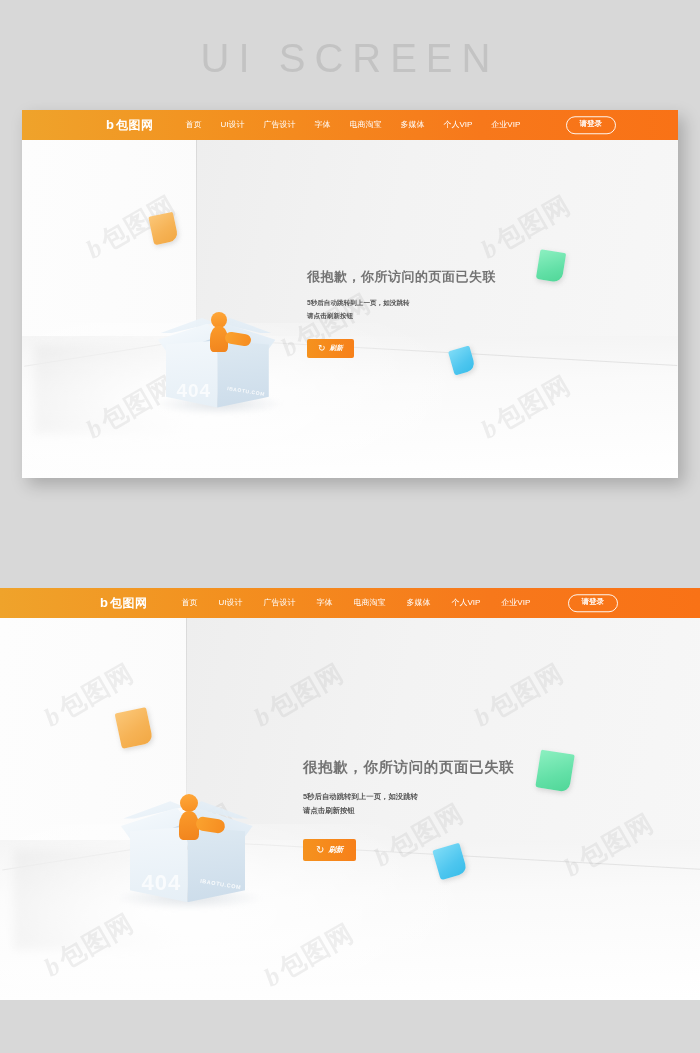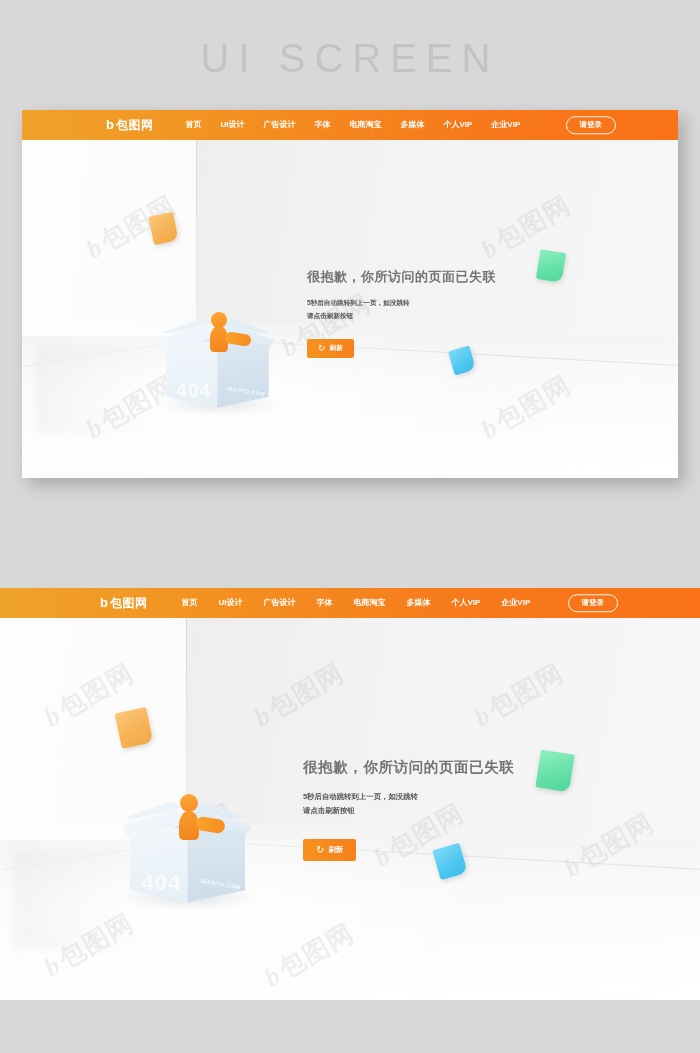"首页" .nav-item { font-weight: 700 -> 400 }
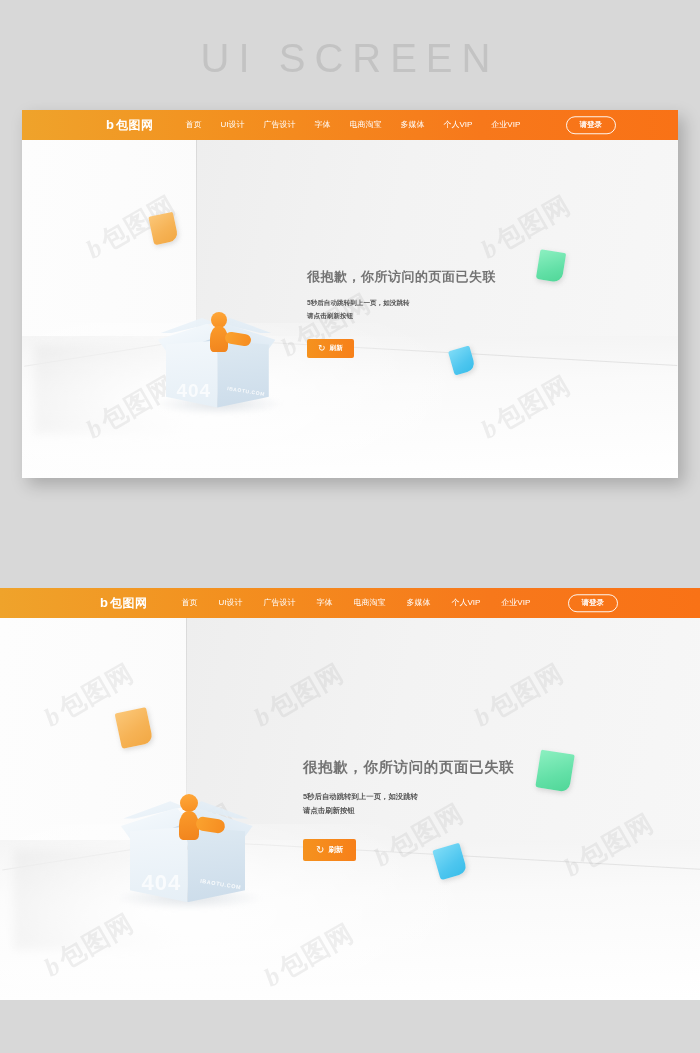"请登录" .login-btn { font-family: none -> Liberation Mono, monospace }
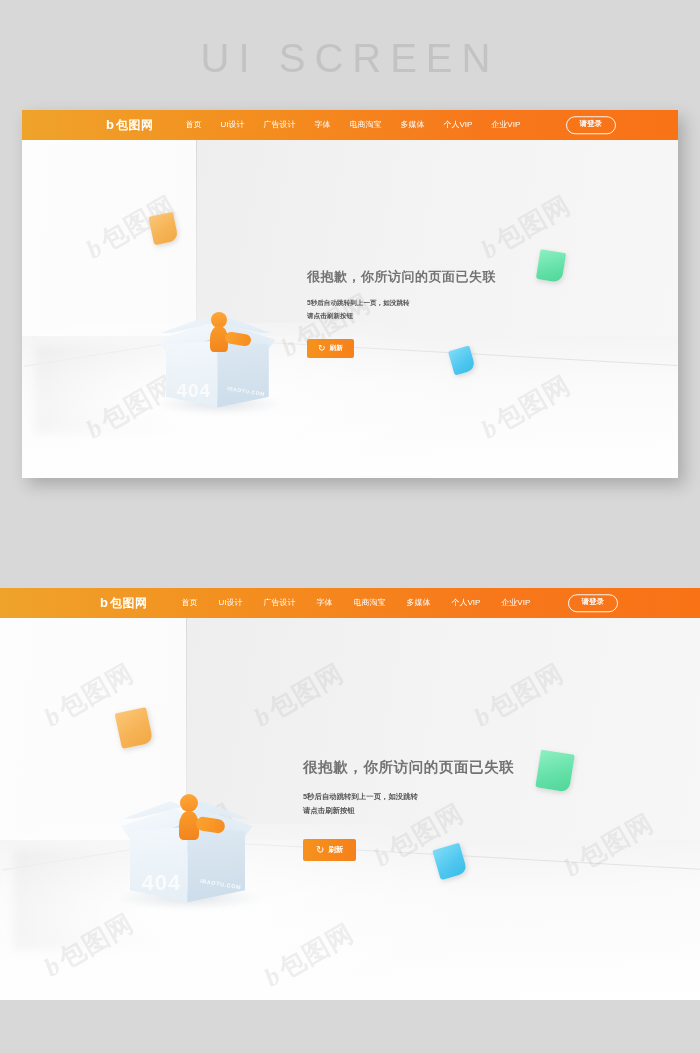"刷新" .refresh-btn .rfl { font-style: none -> italic }
